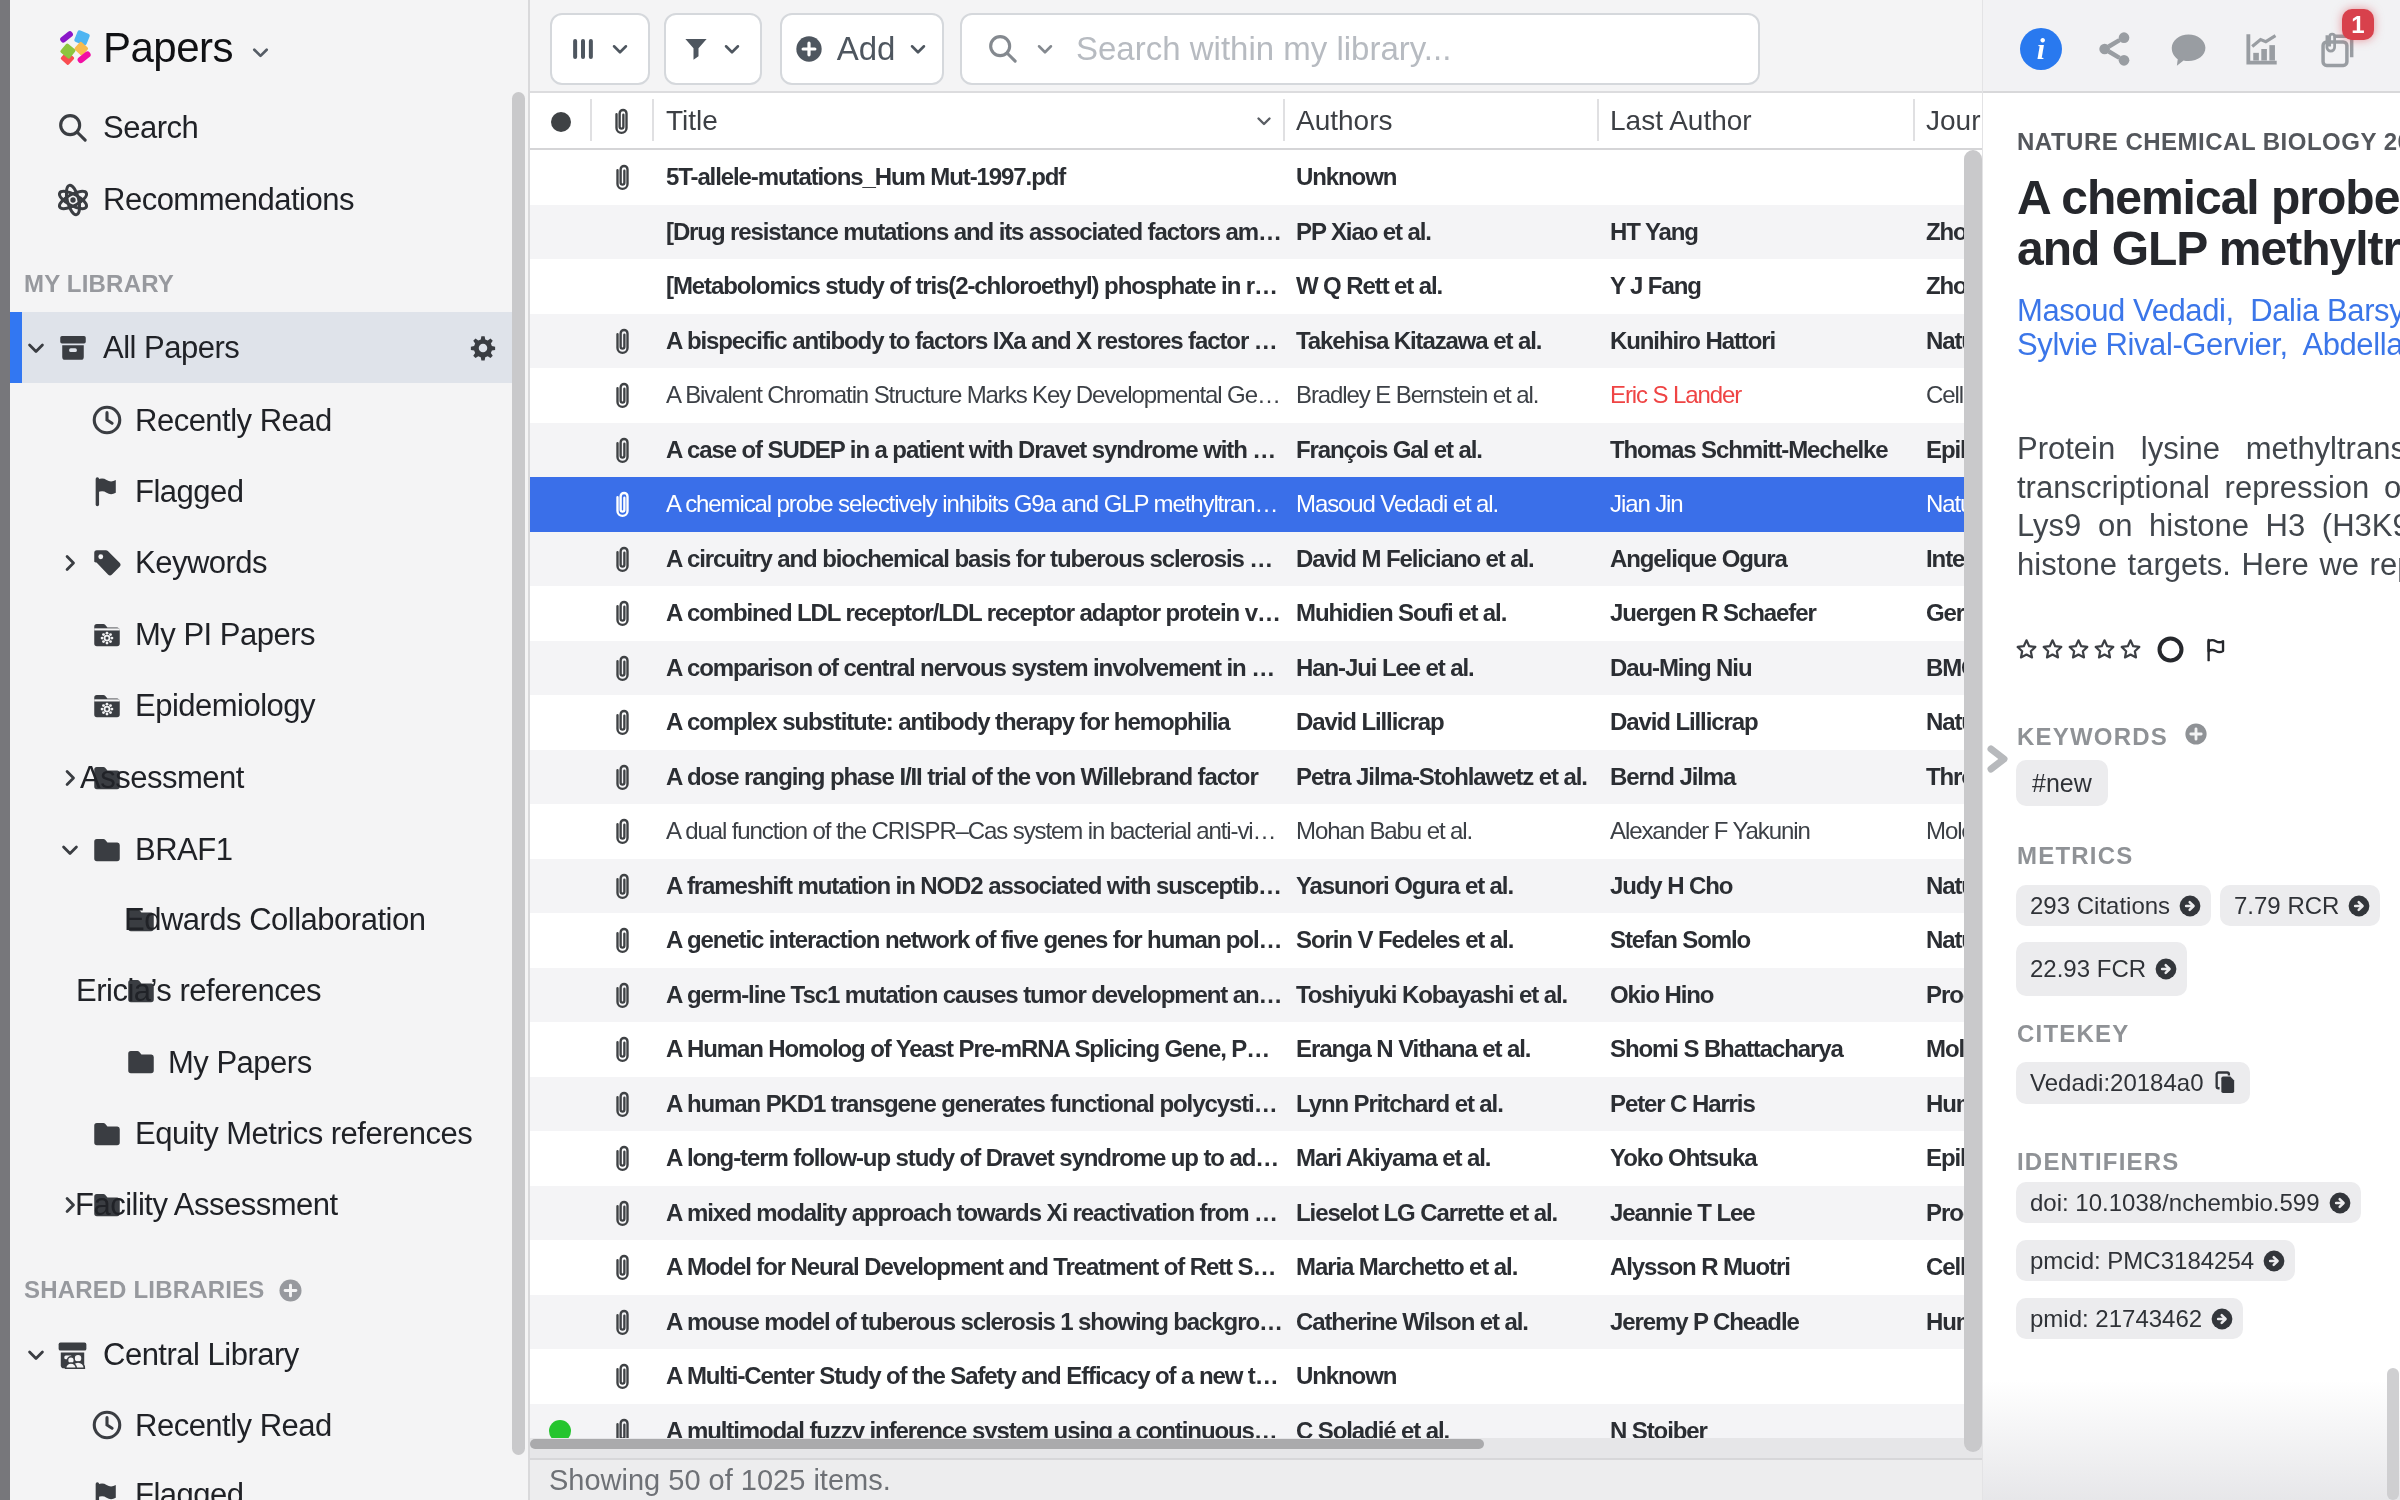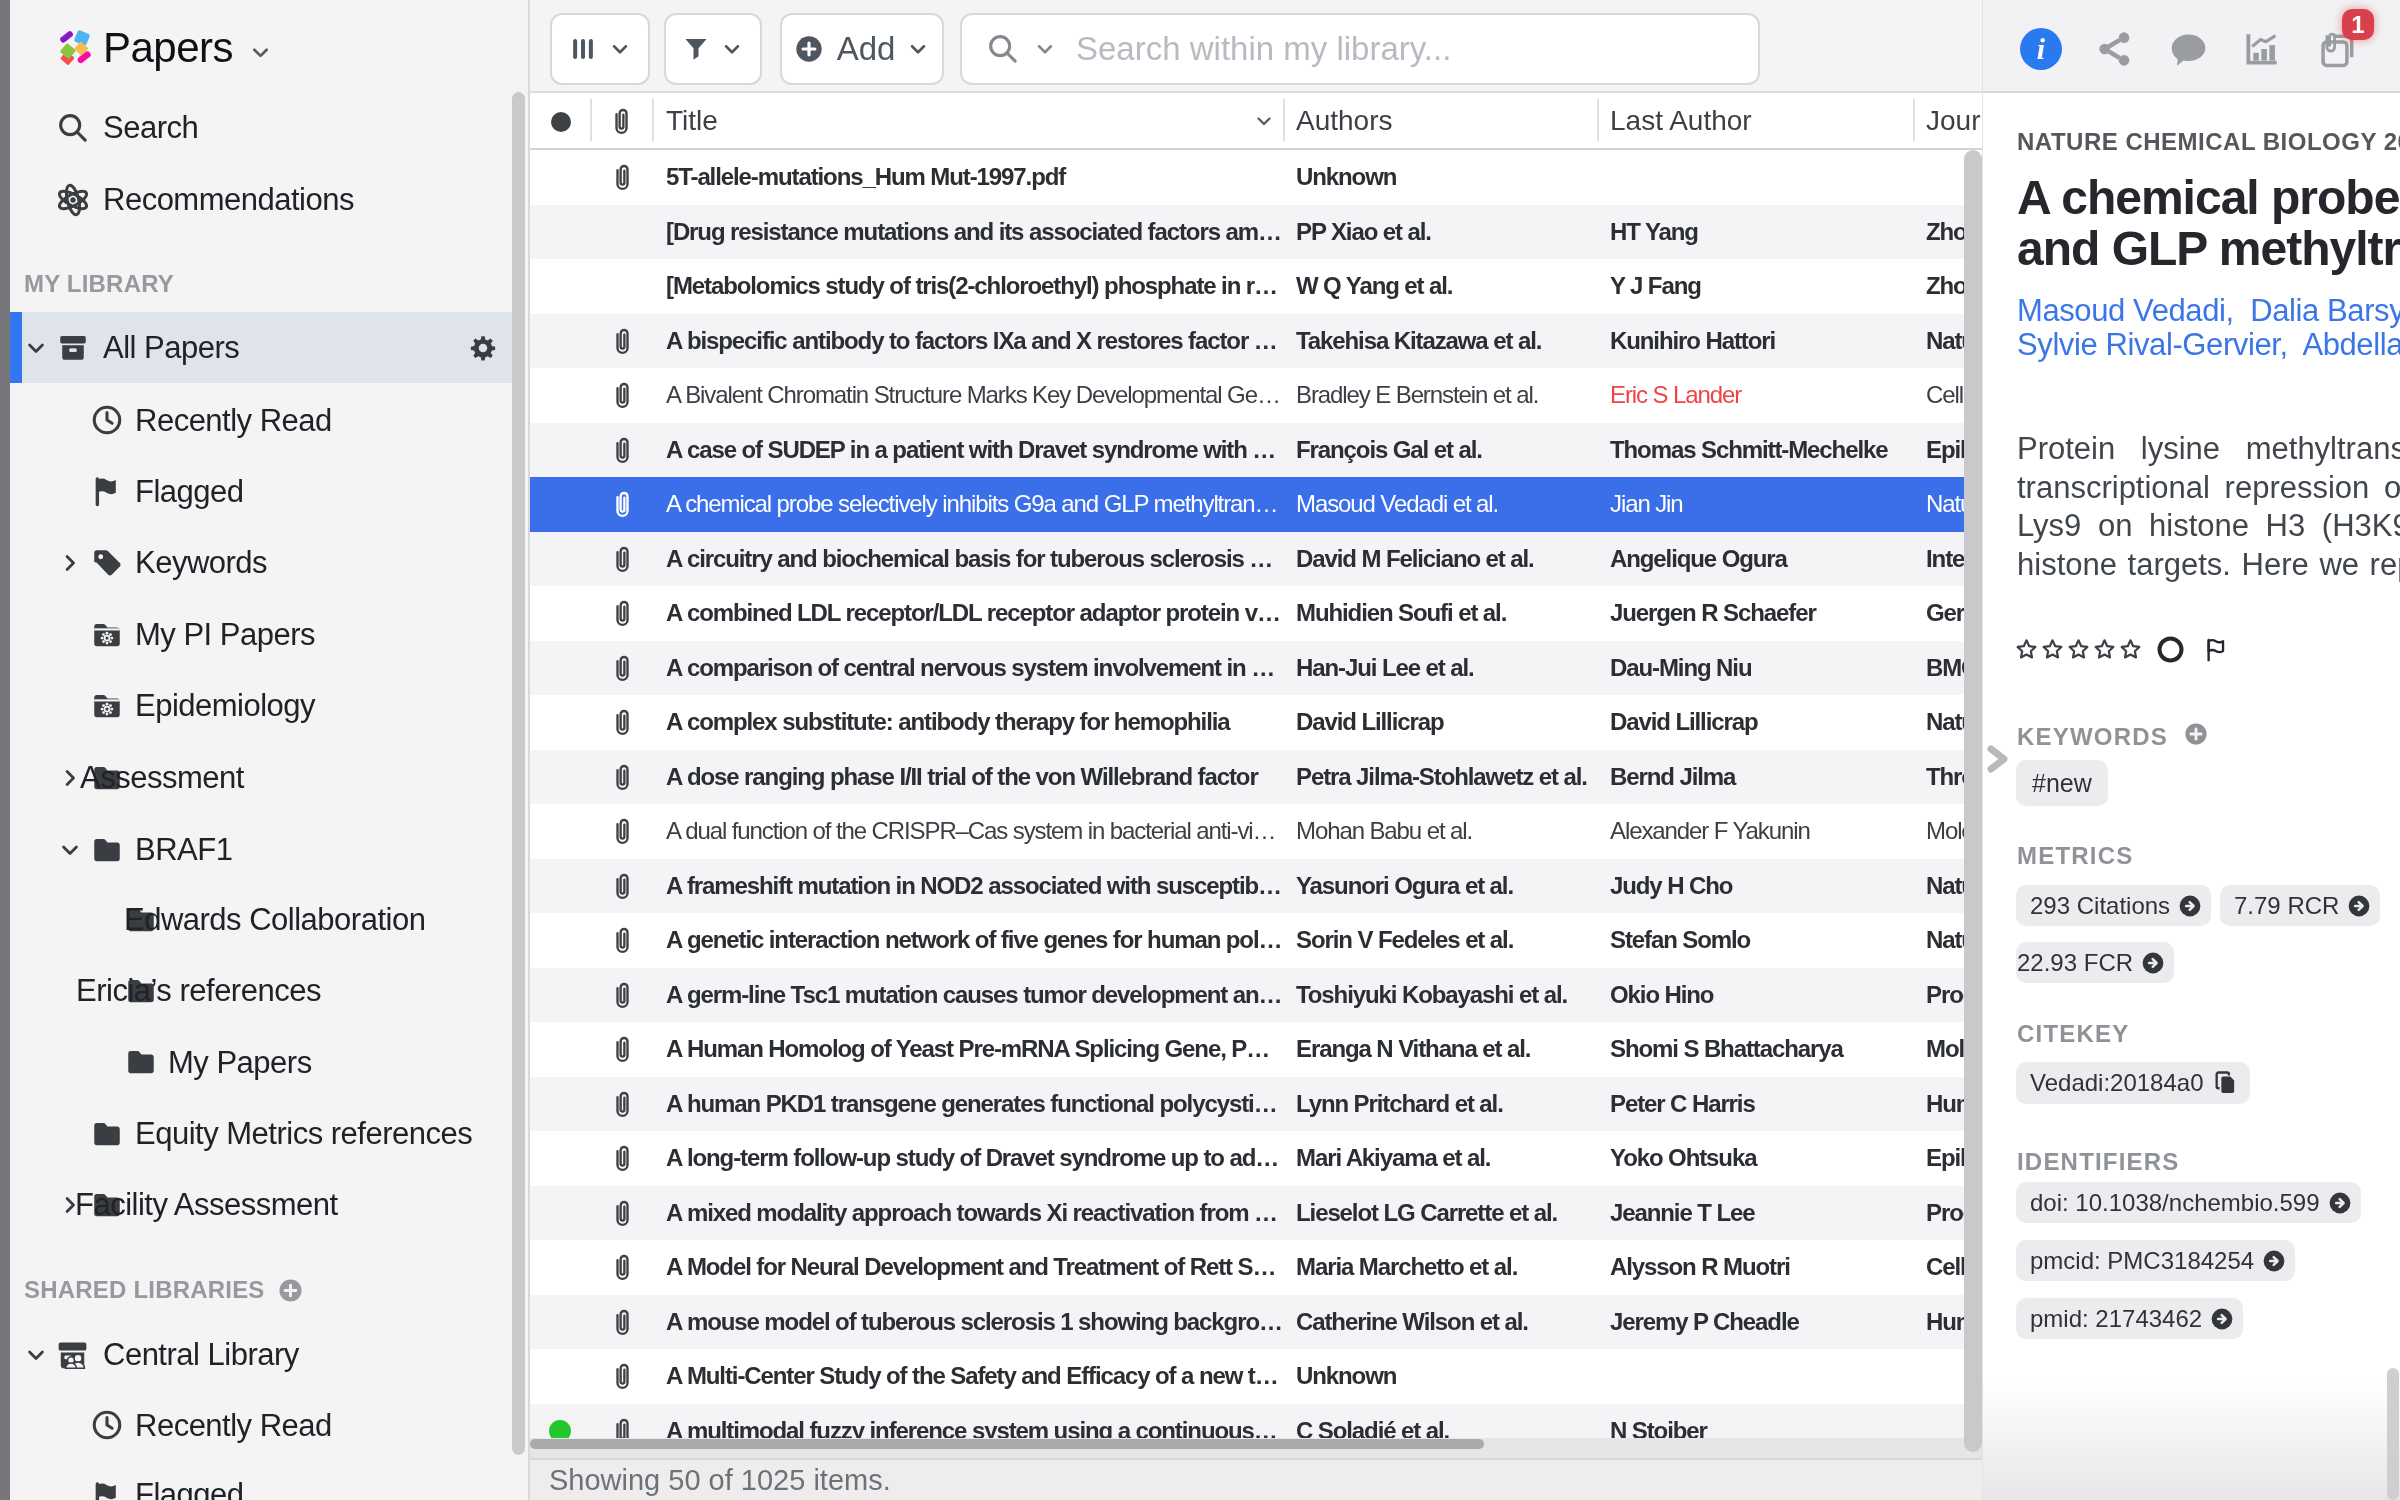"W Q Yang et al." div.c4 { text: Yang -> Rett }
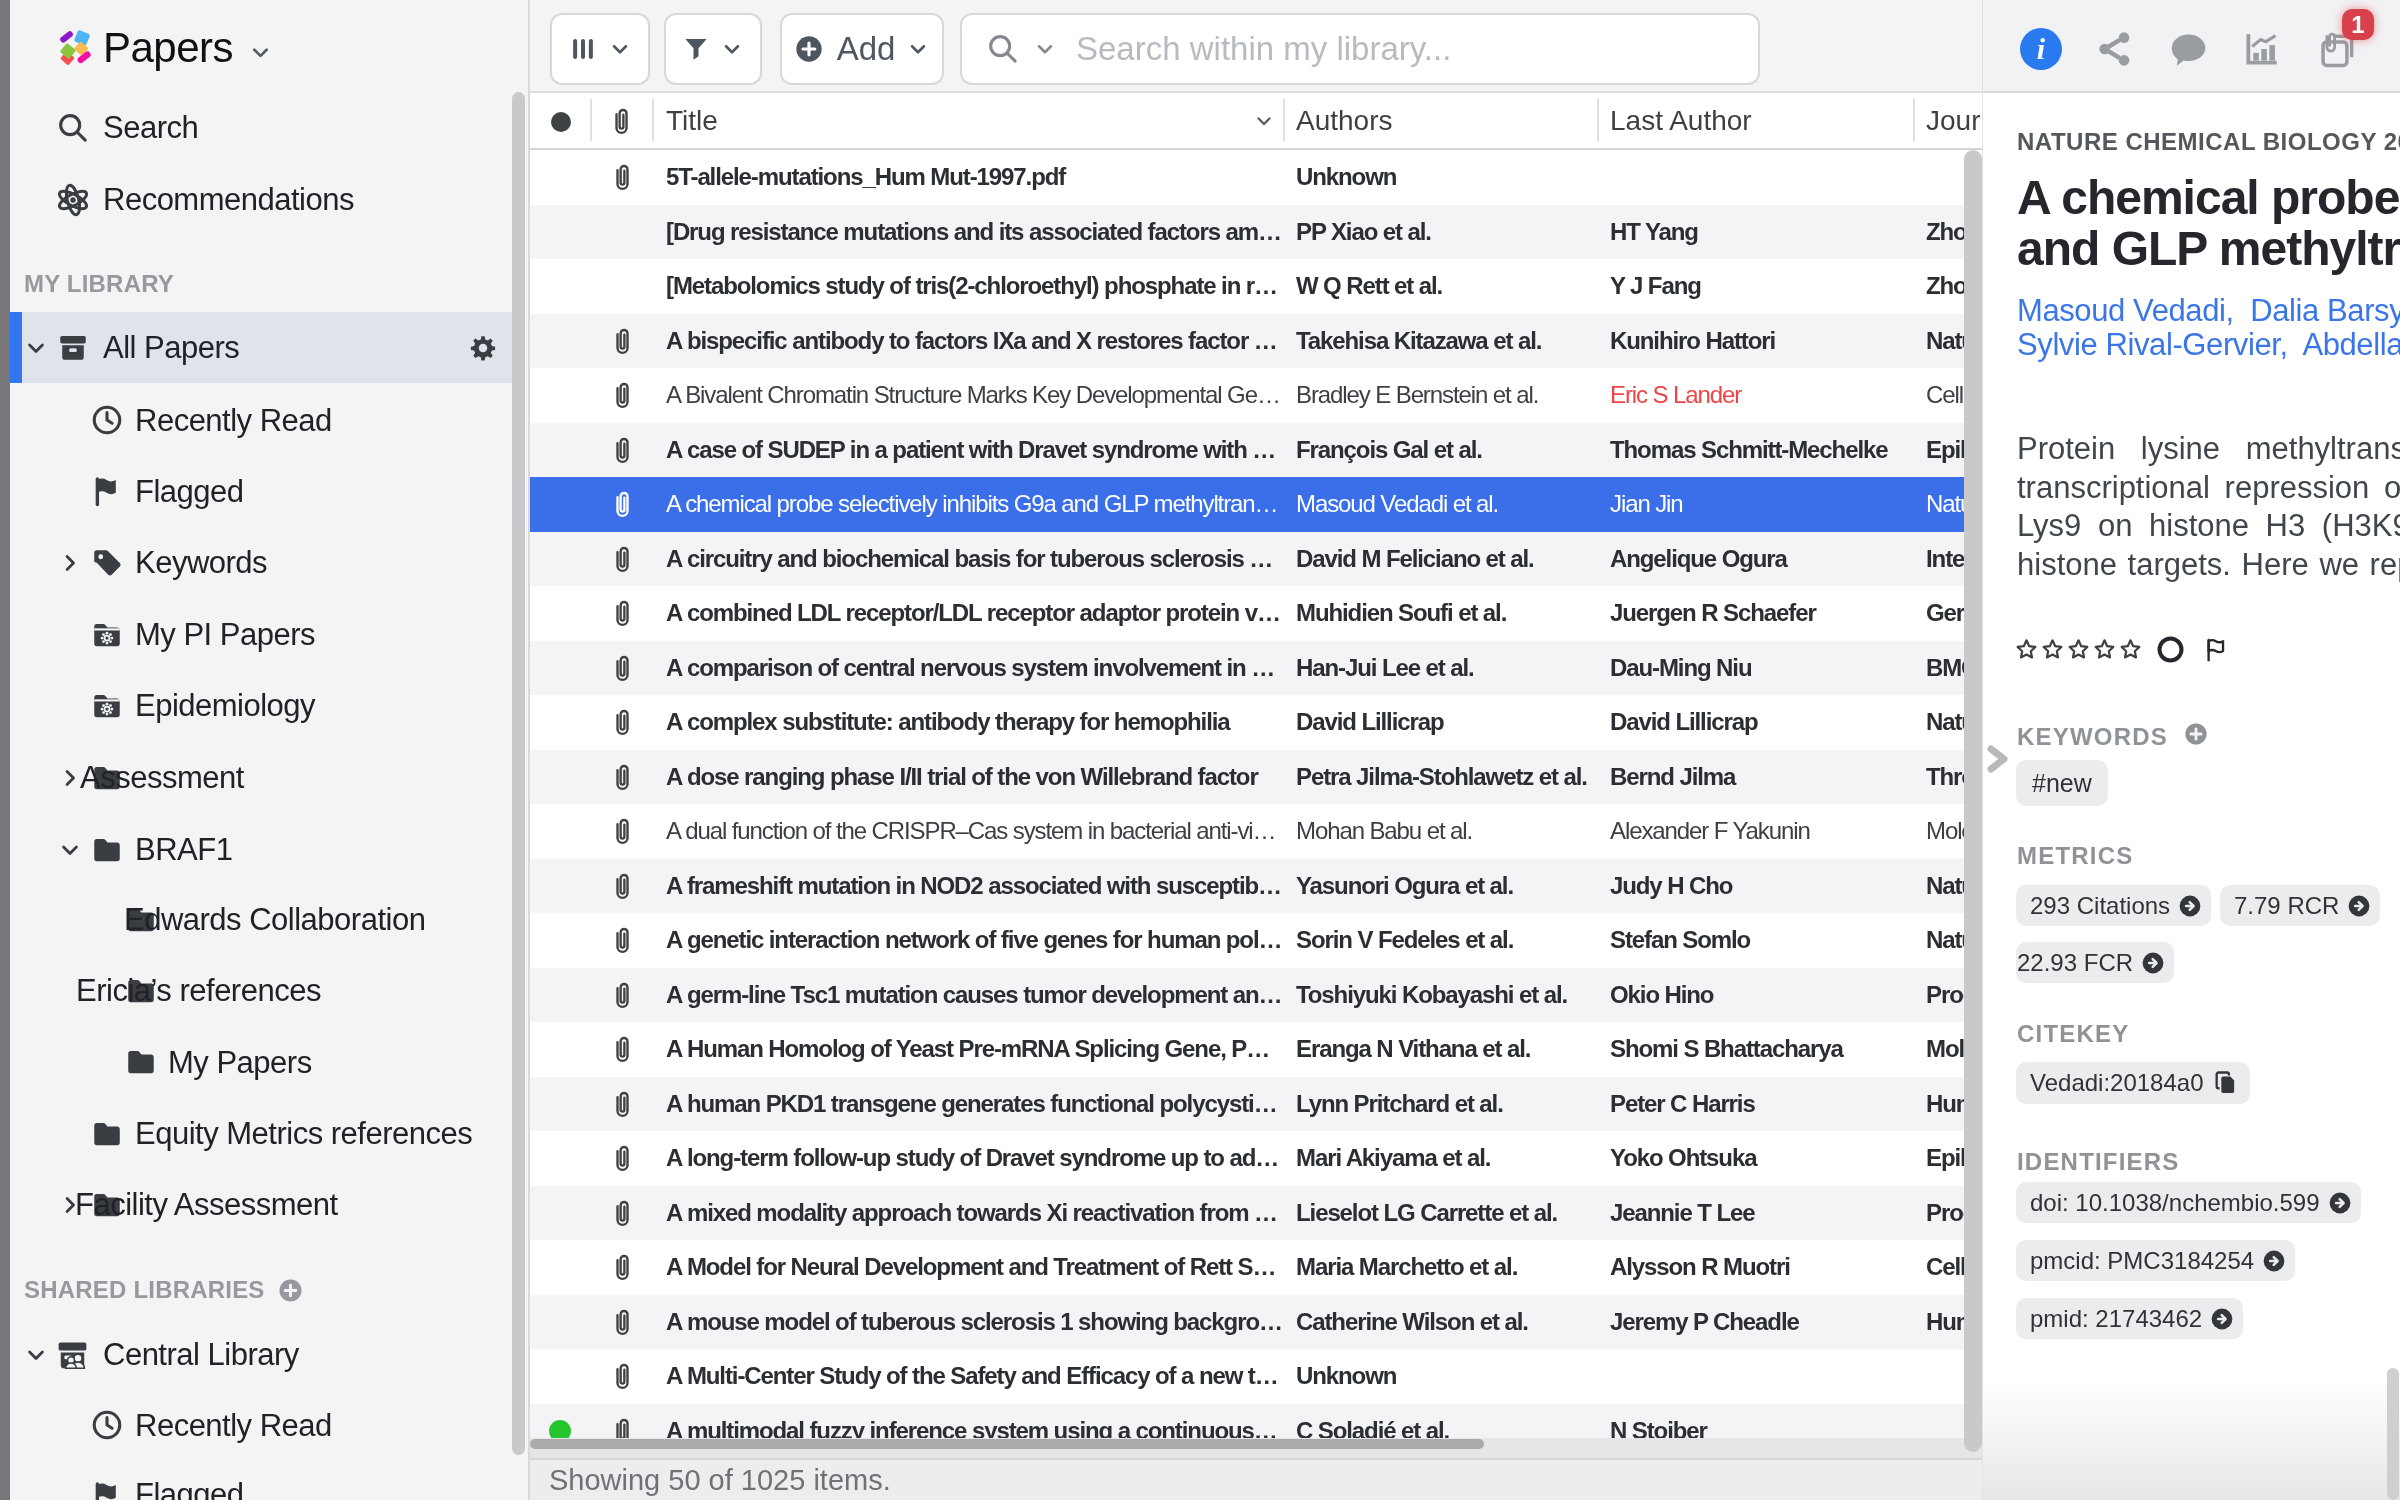"22.93 FCR" div.pill { height: 41px -> 54px; padding: 0 8px 0 1px -> 0 8px 0 14px }
